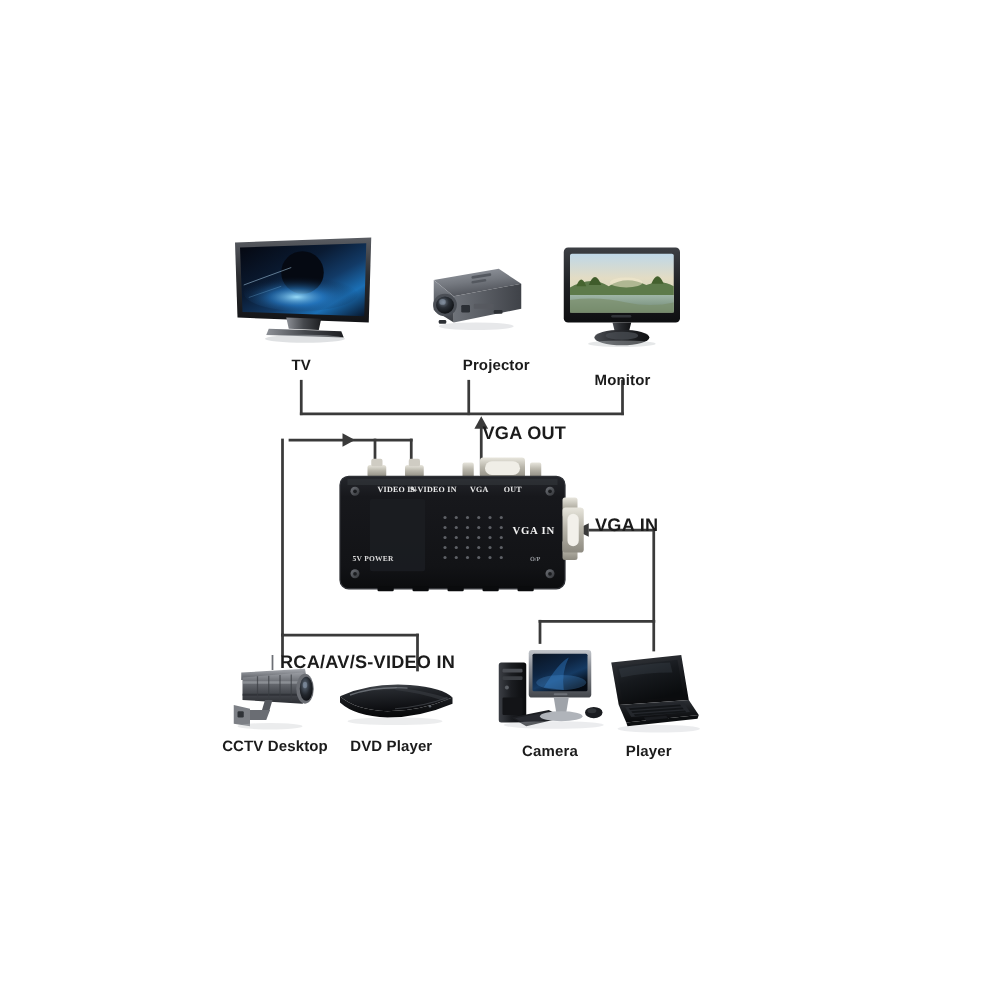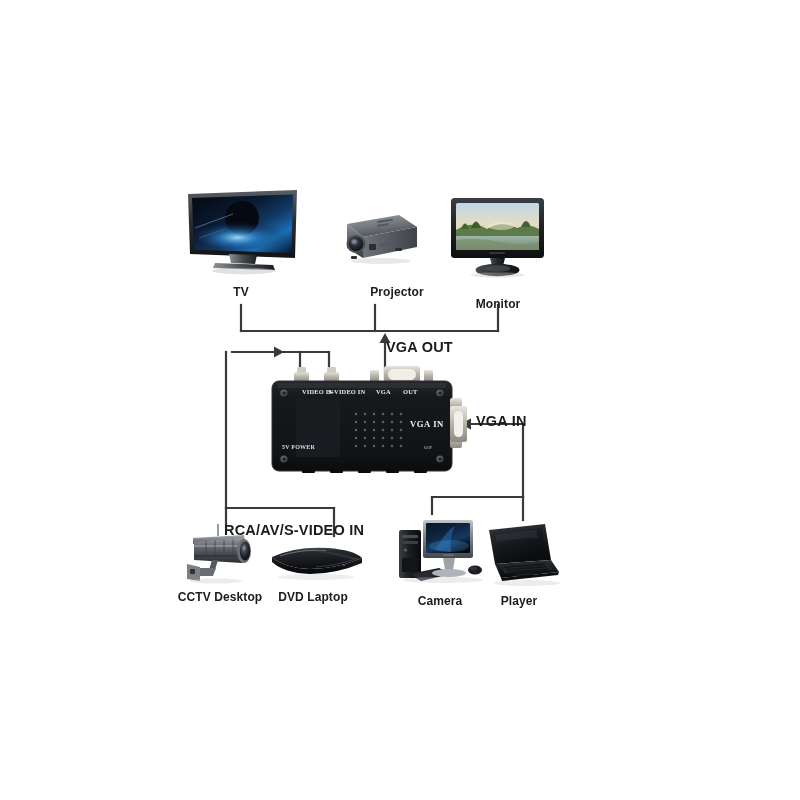"DVD Laptop" div.lbl { text: Laptop -> Player }
